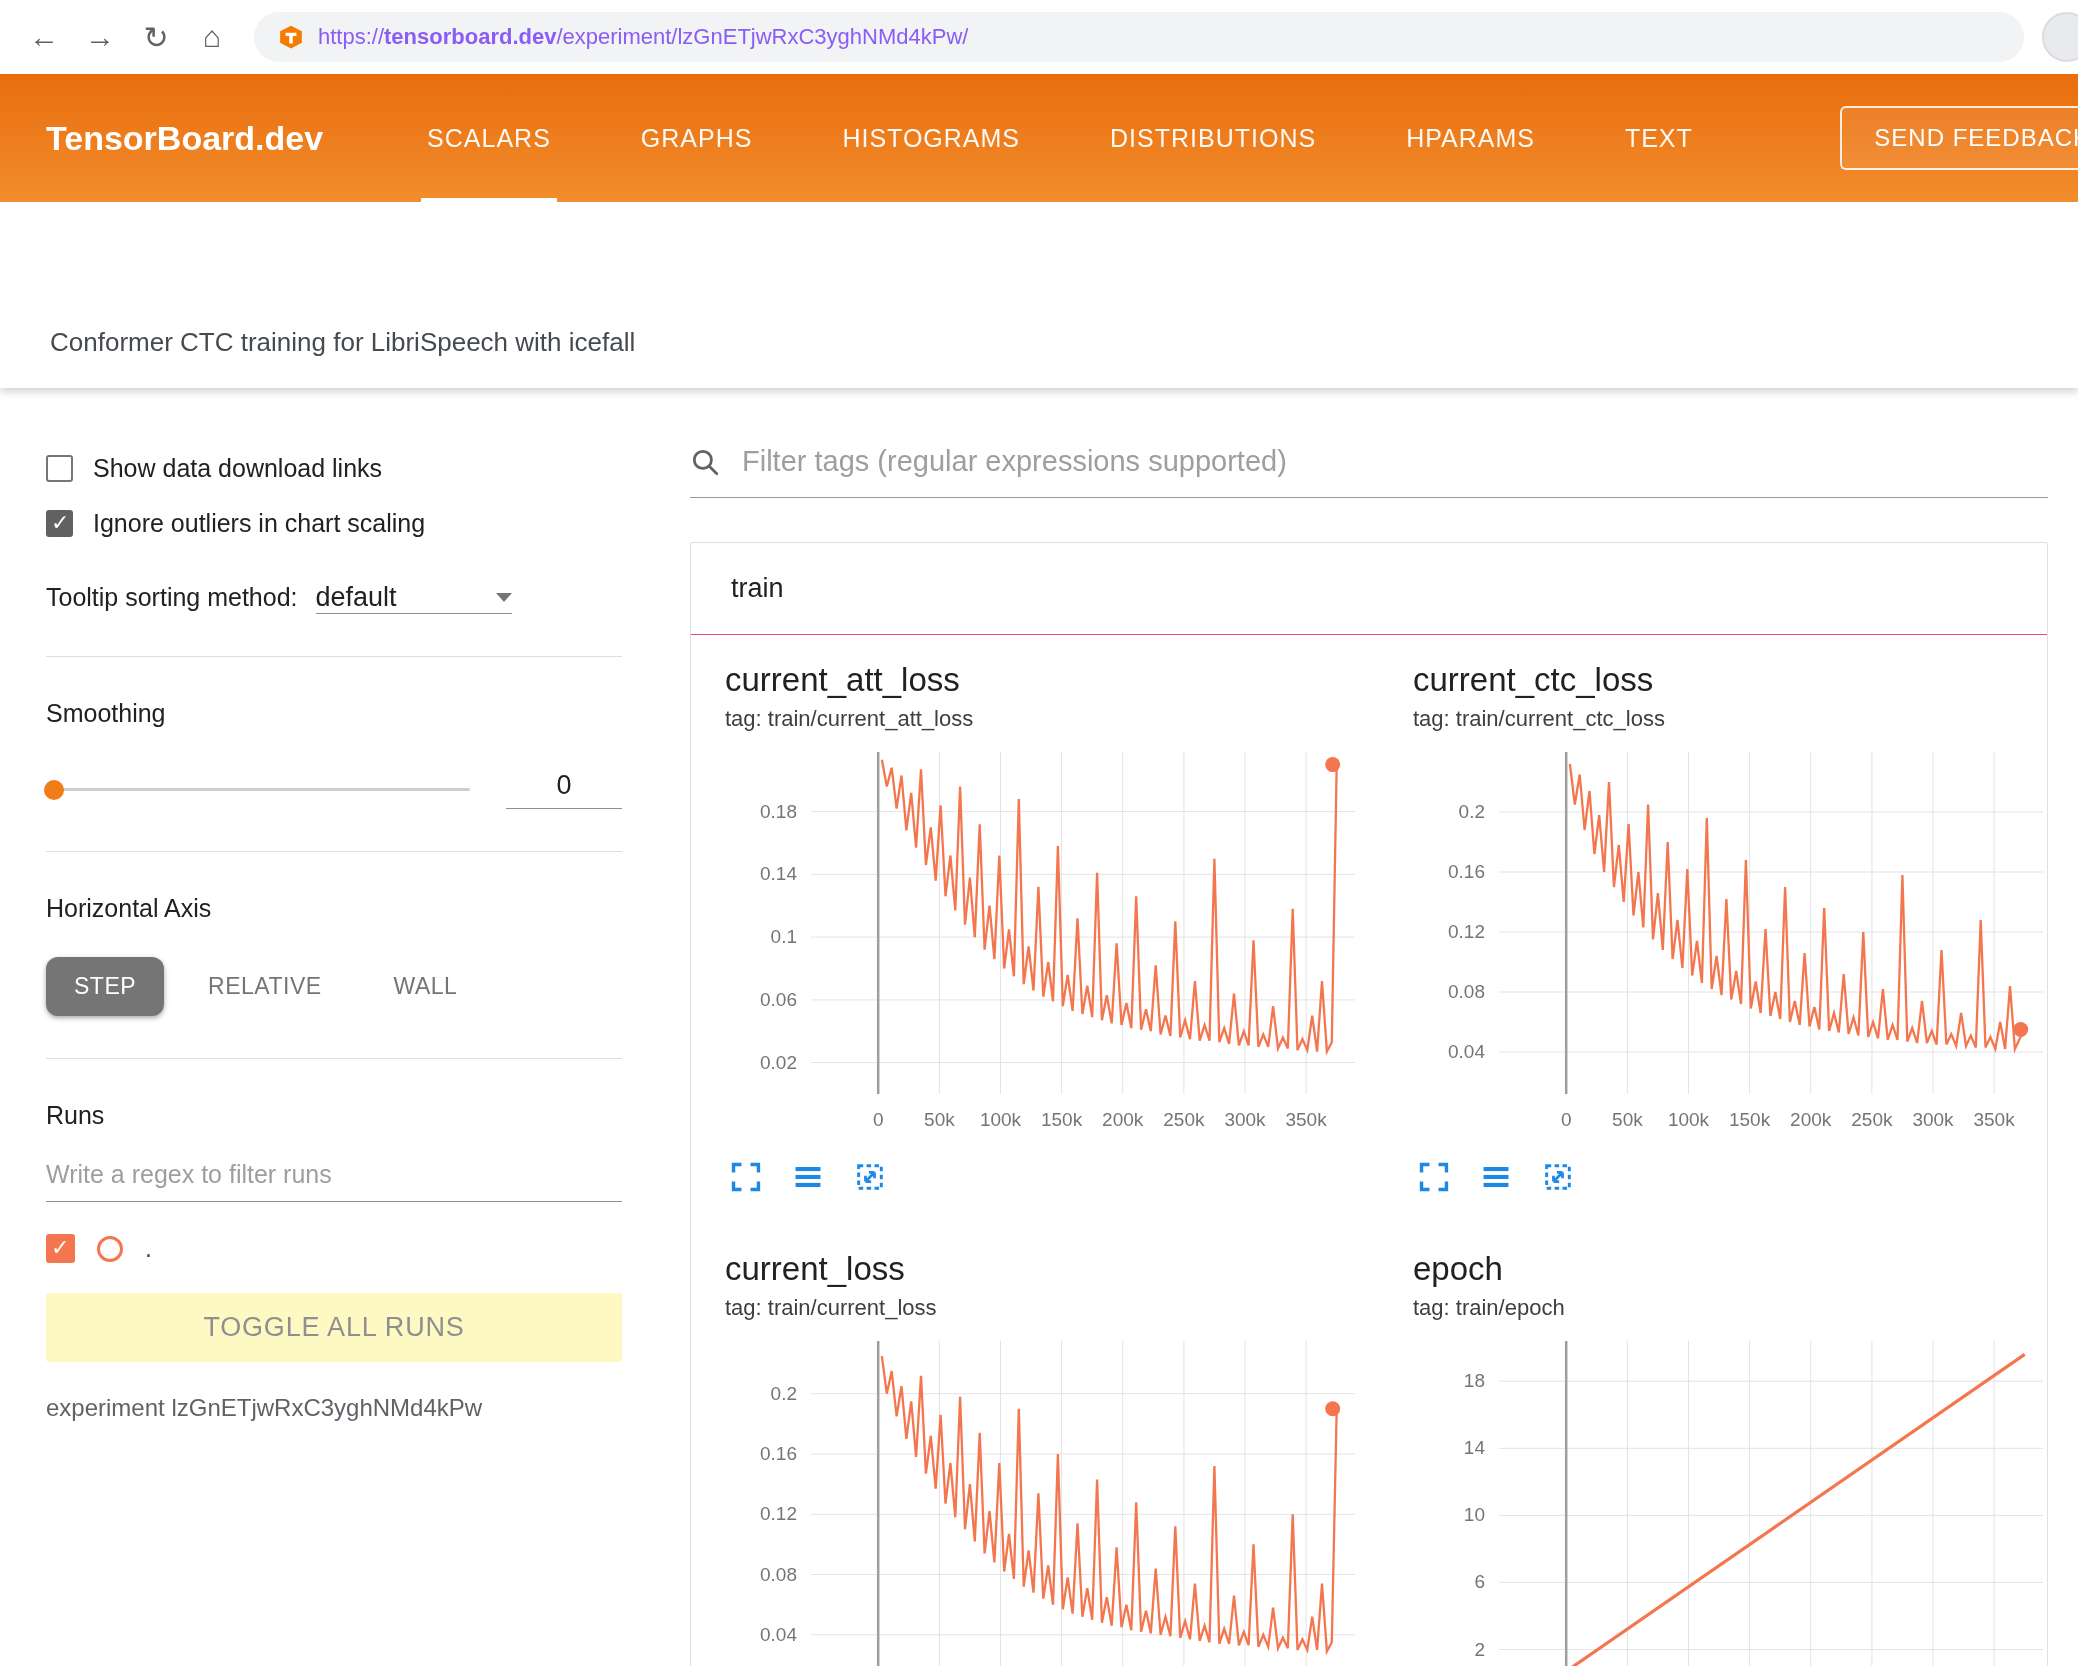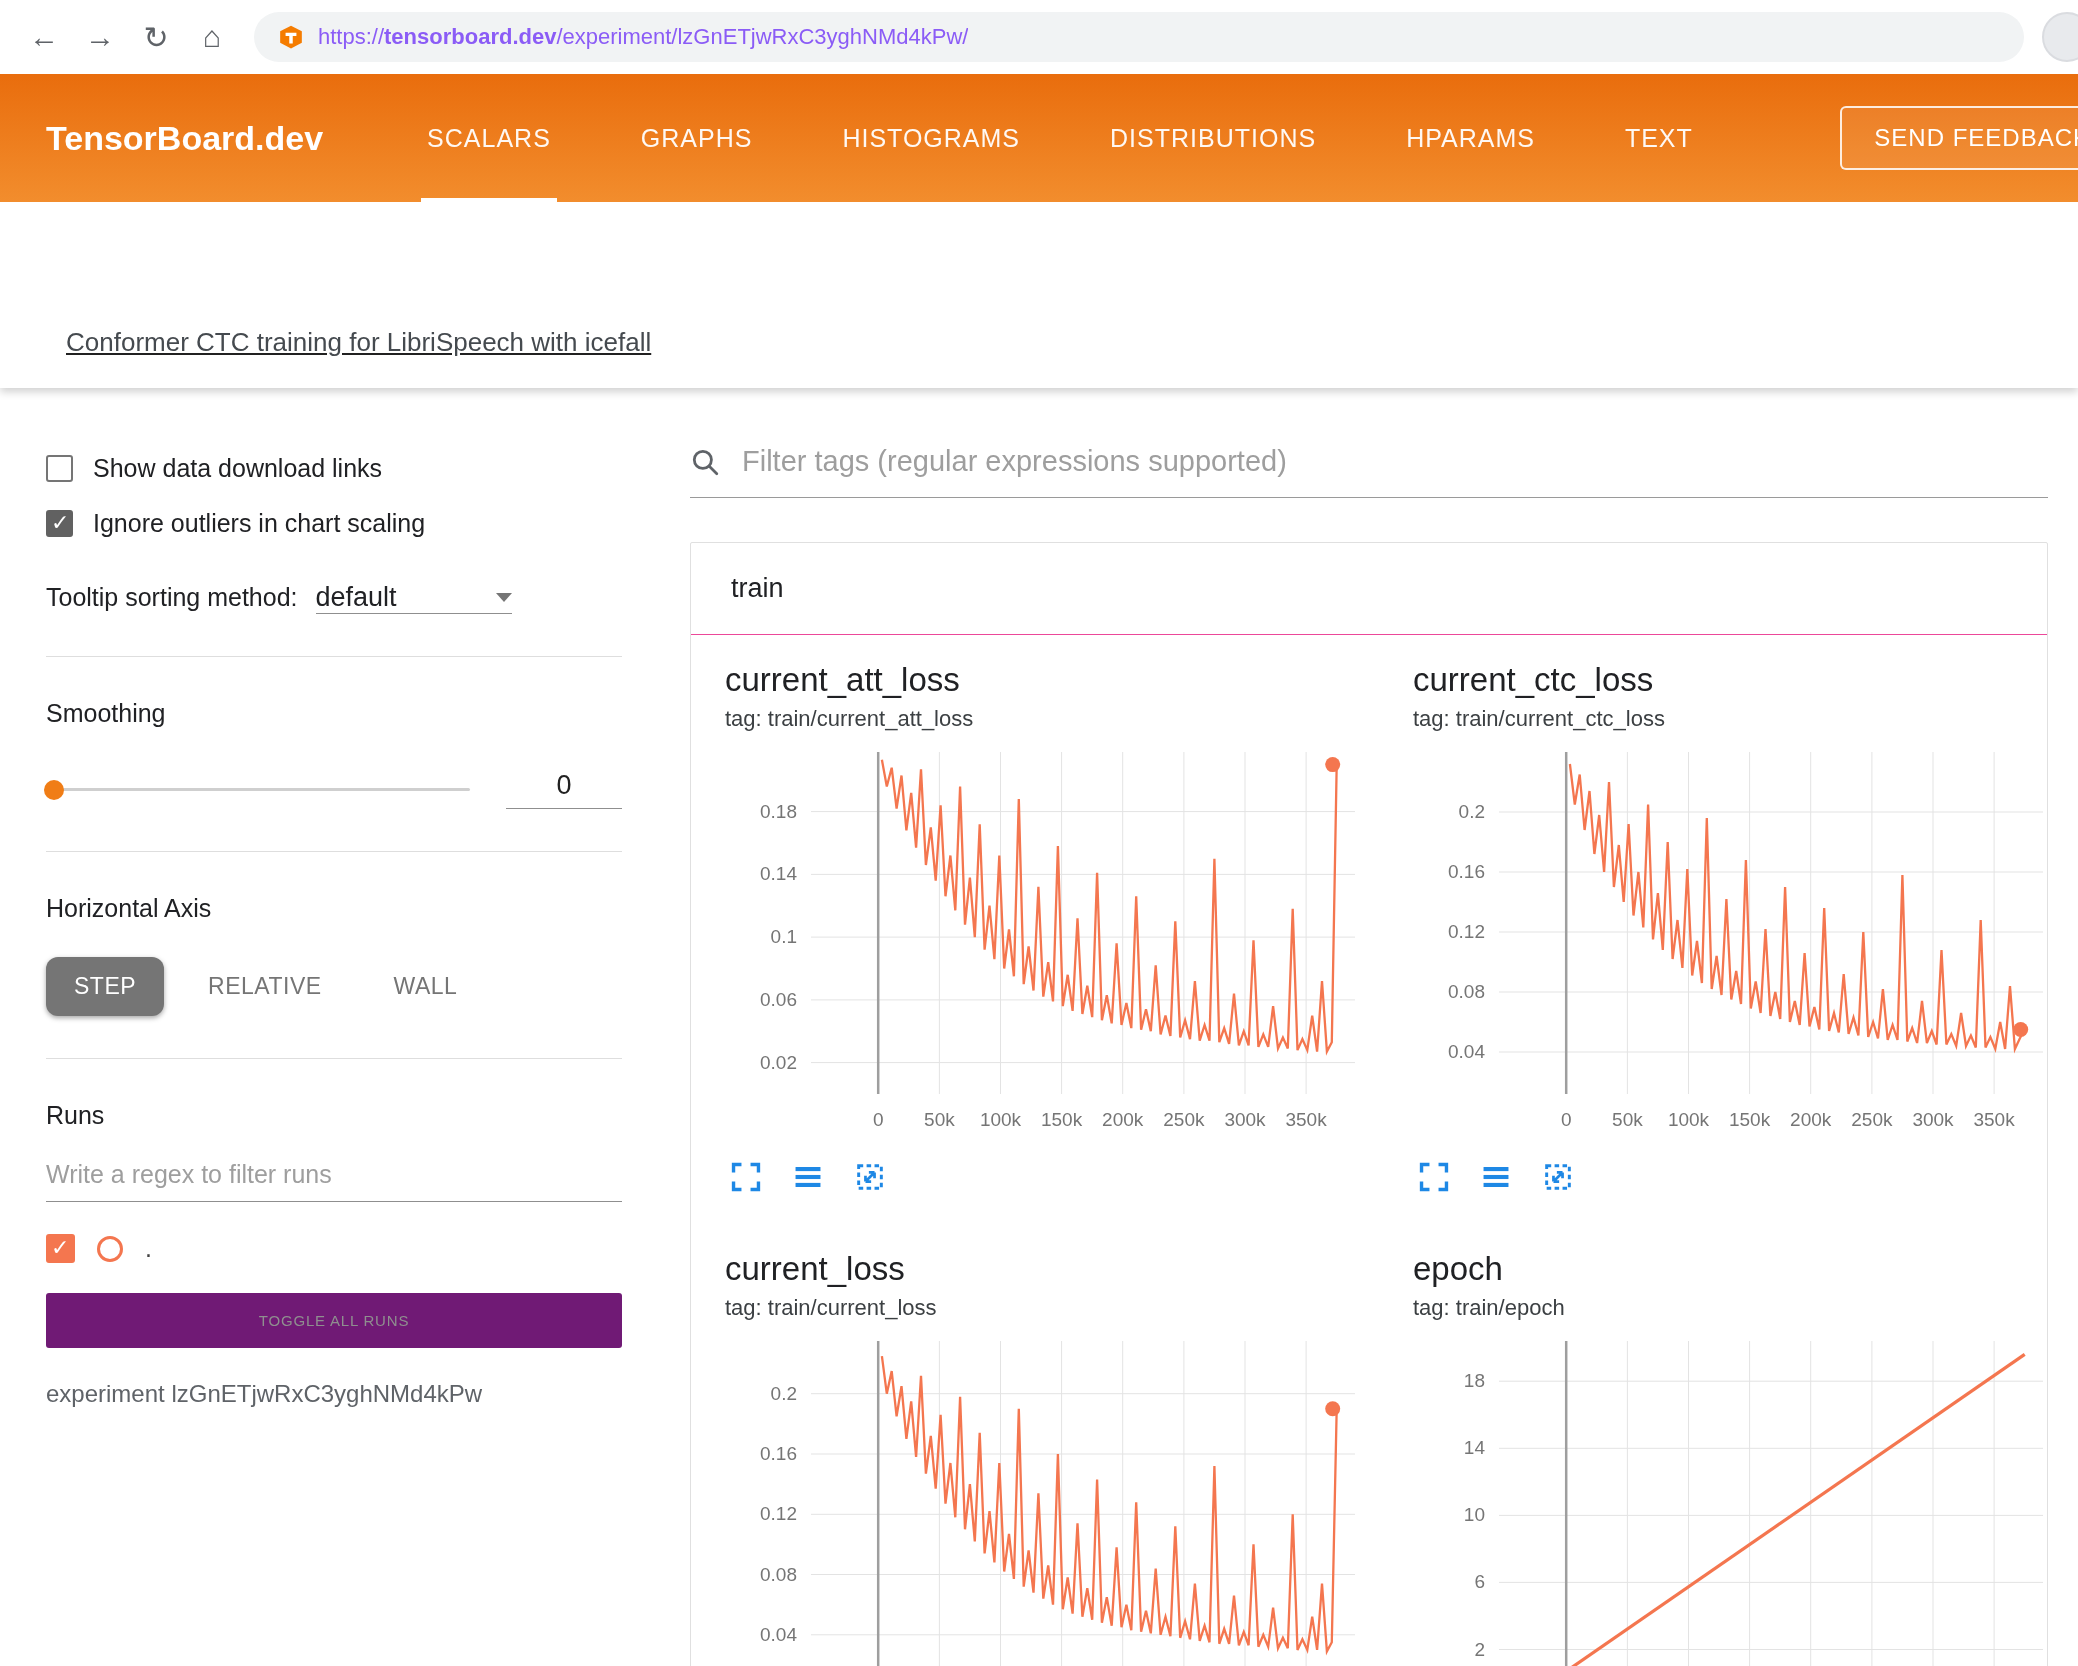"Conformer CTC training for LibriSpeech" .subheader { padding: 0 0 30px 66px -> 0 0 30px 50px; text-decoration: underline -> none }
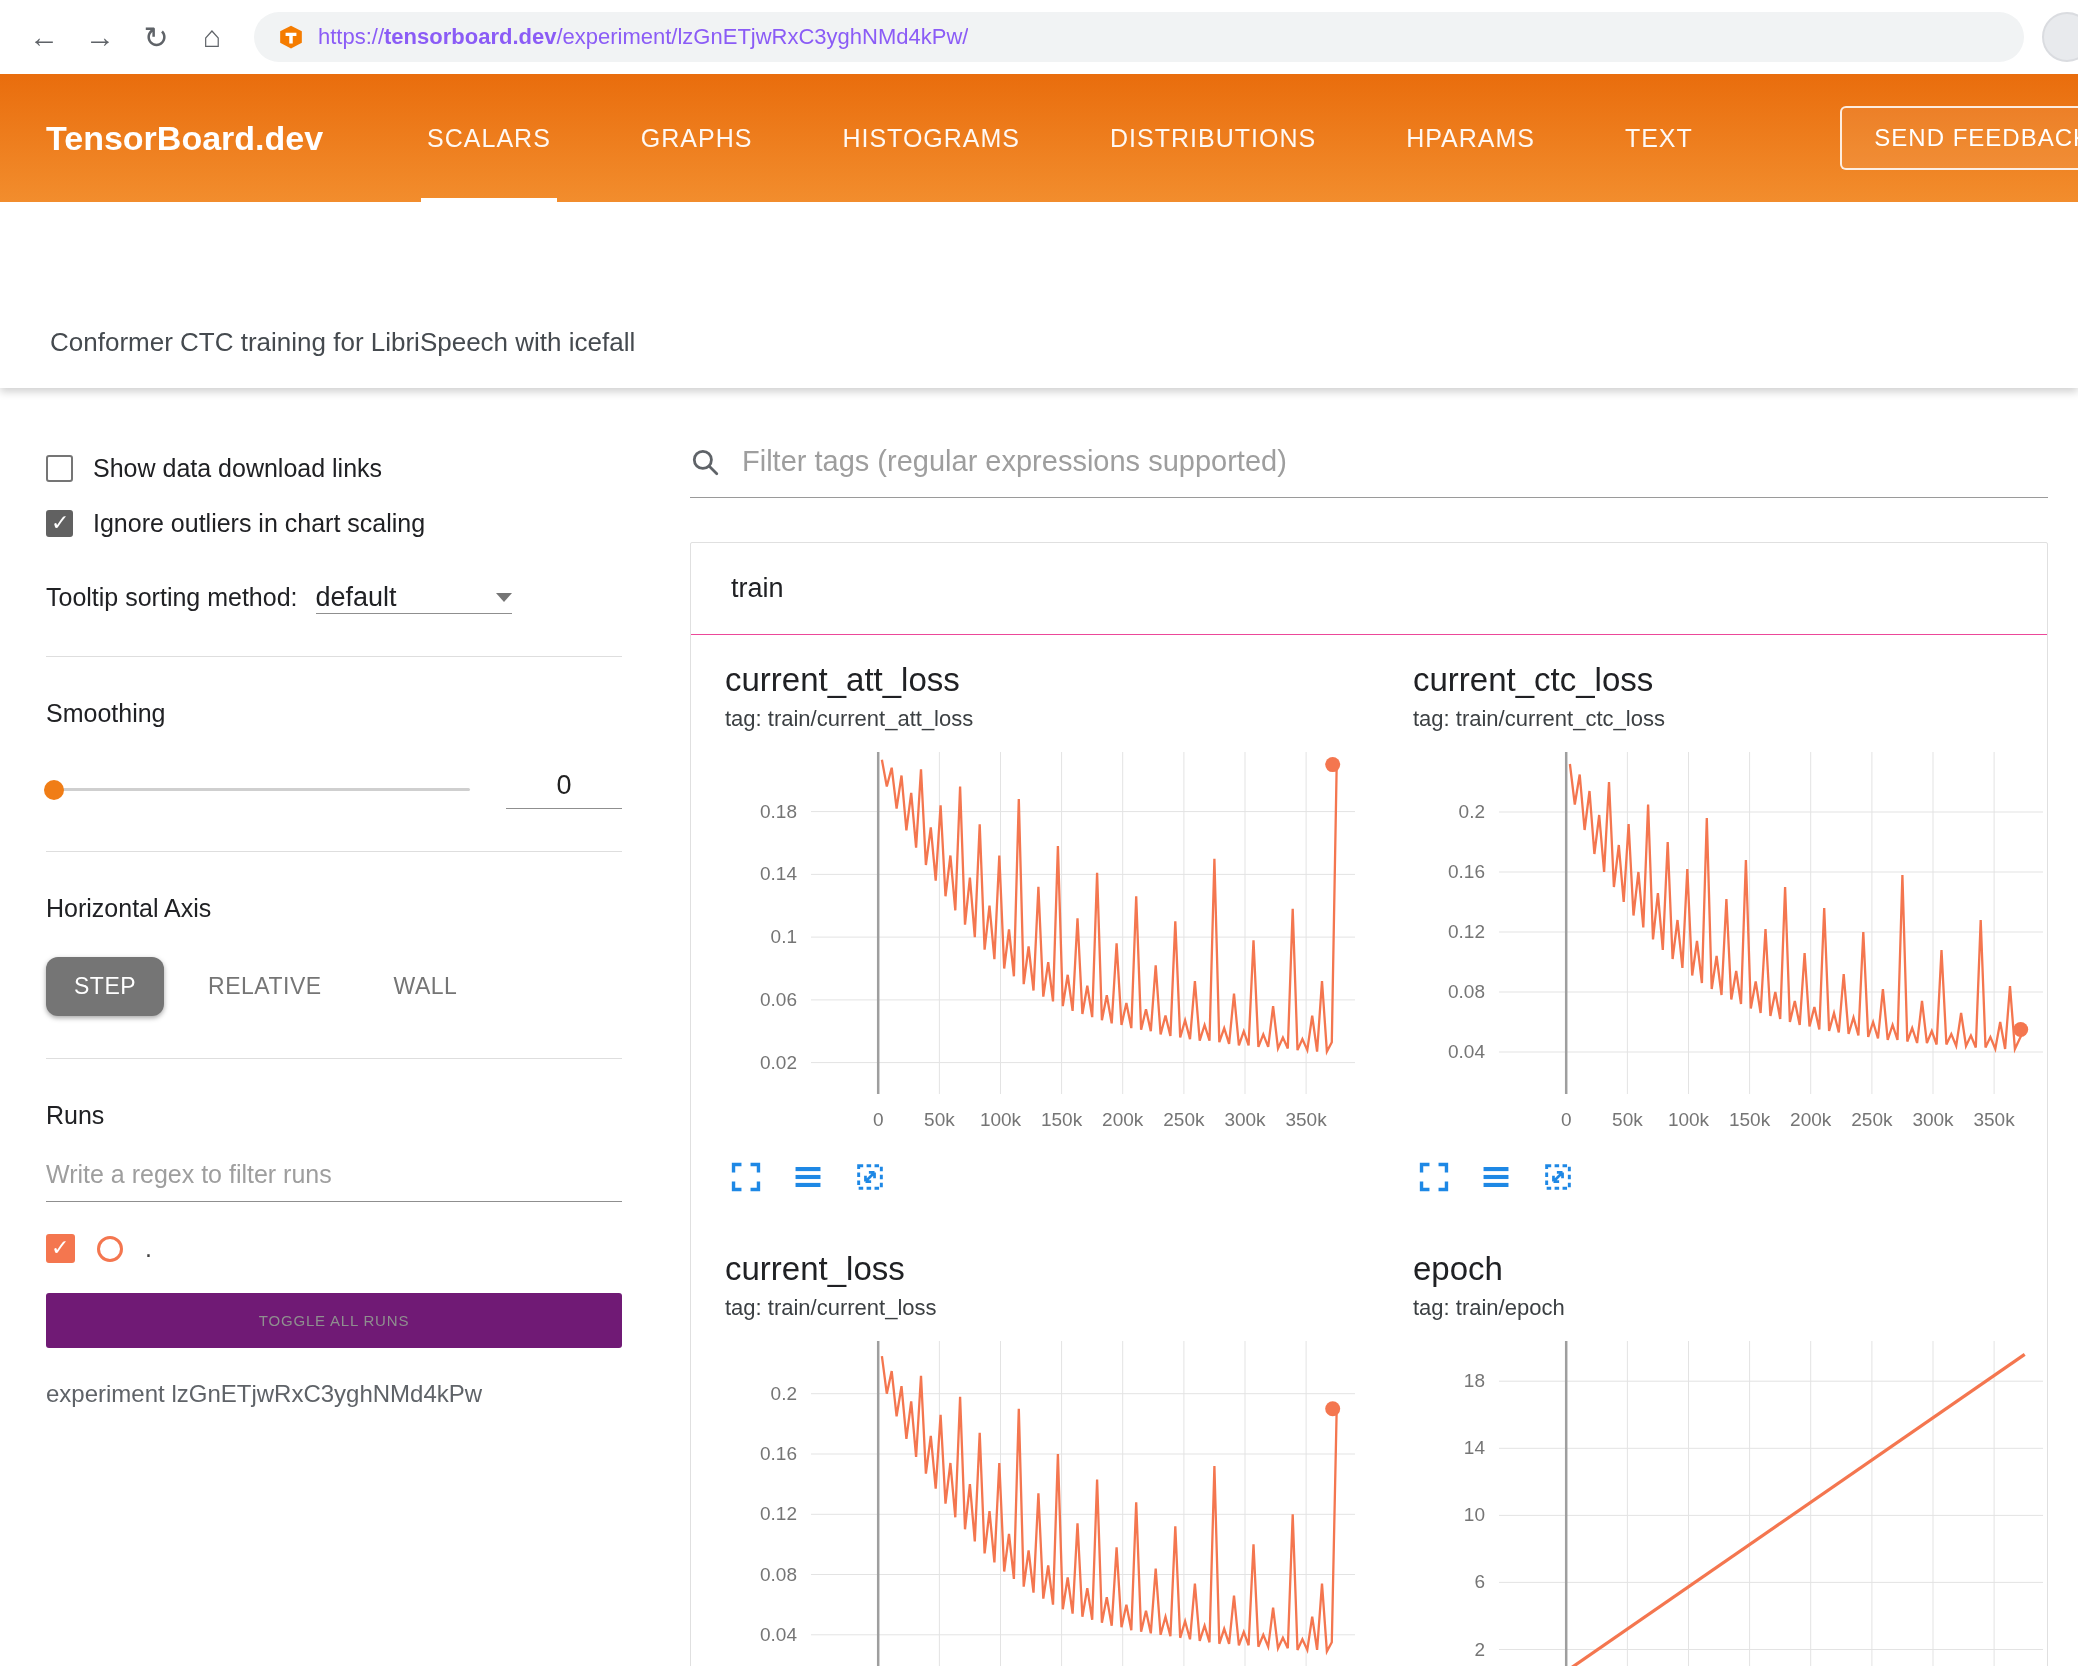"TOGGLE ALL RUNS" .toggle-btn { background: #701a75 -> #fef9c3; font-size: 15px -> 27px }
